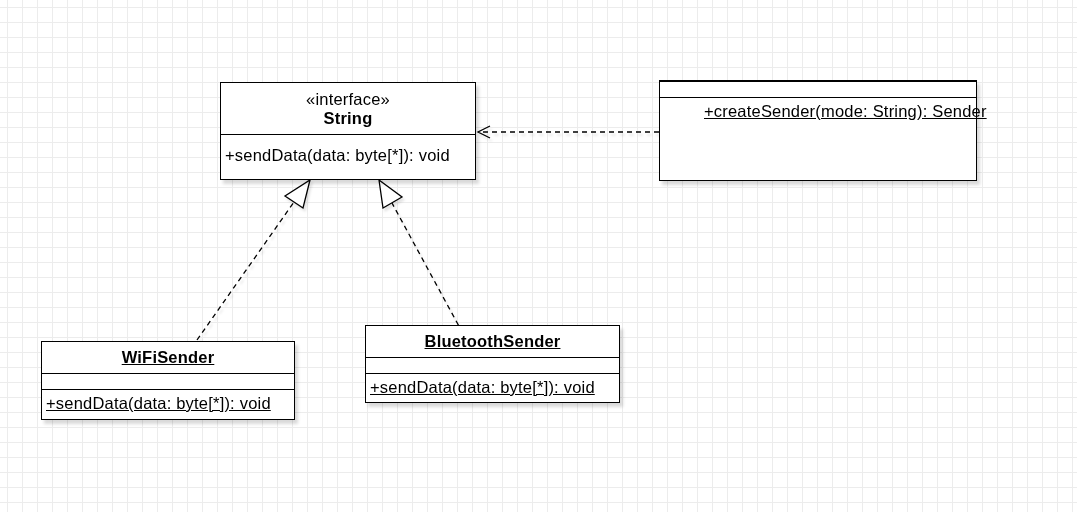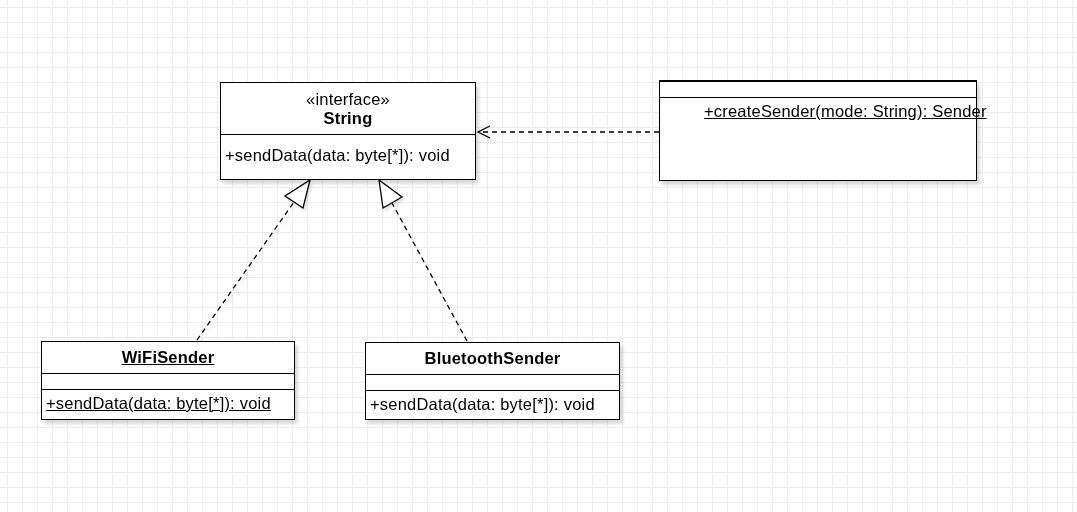"BluetoothSender" #cls-bluetooth-sender { text-decoration: none -> underline; top: 342px -> 325px }
